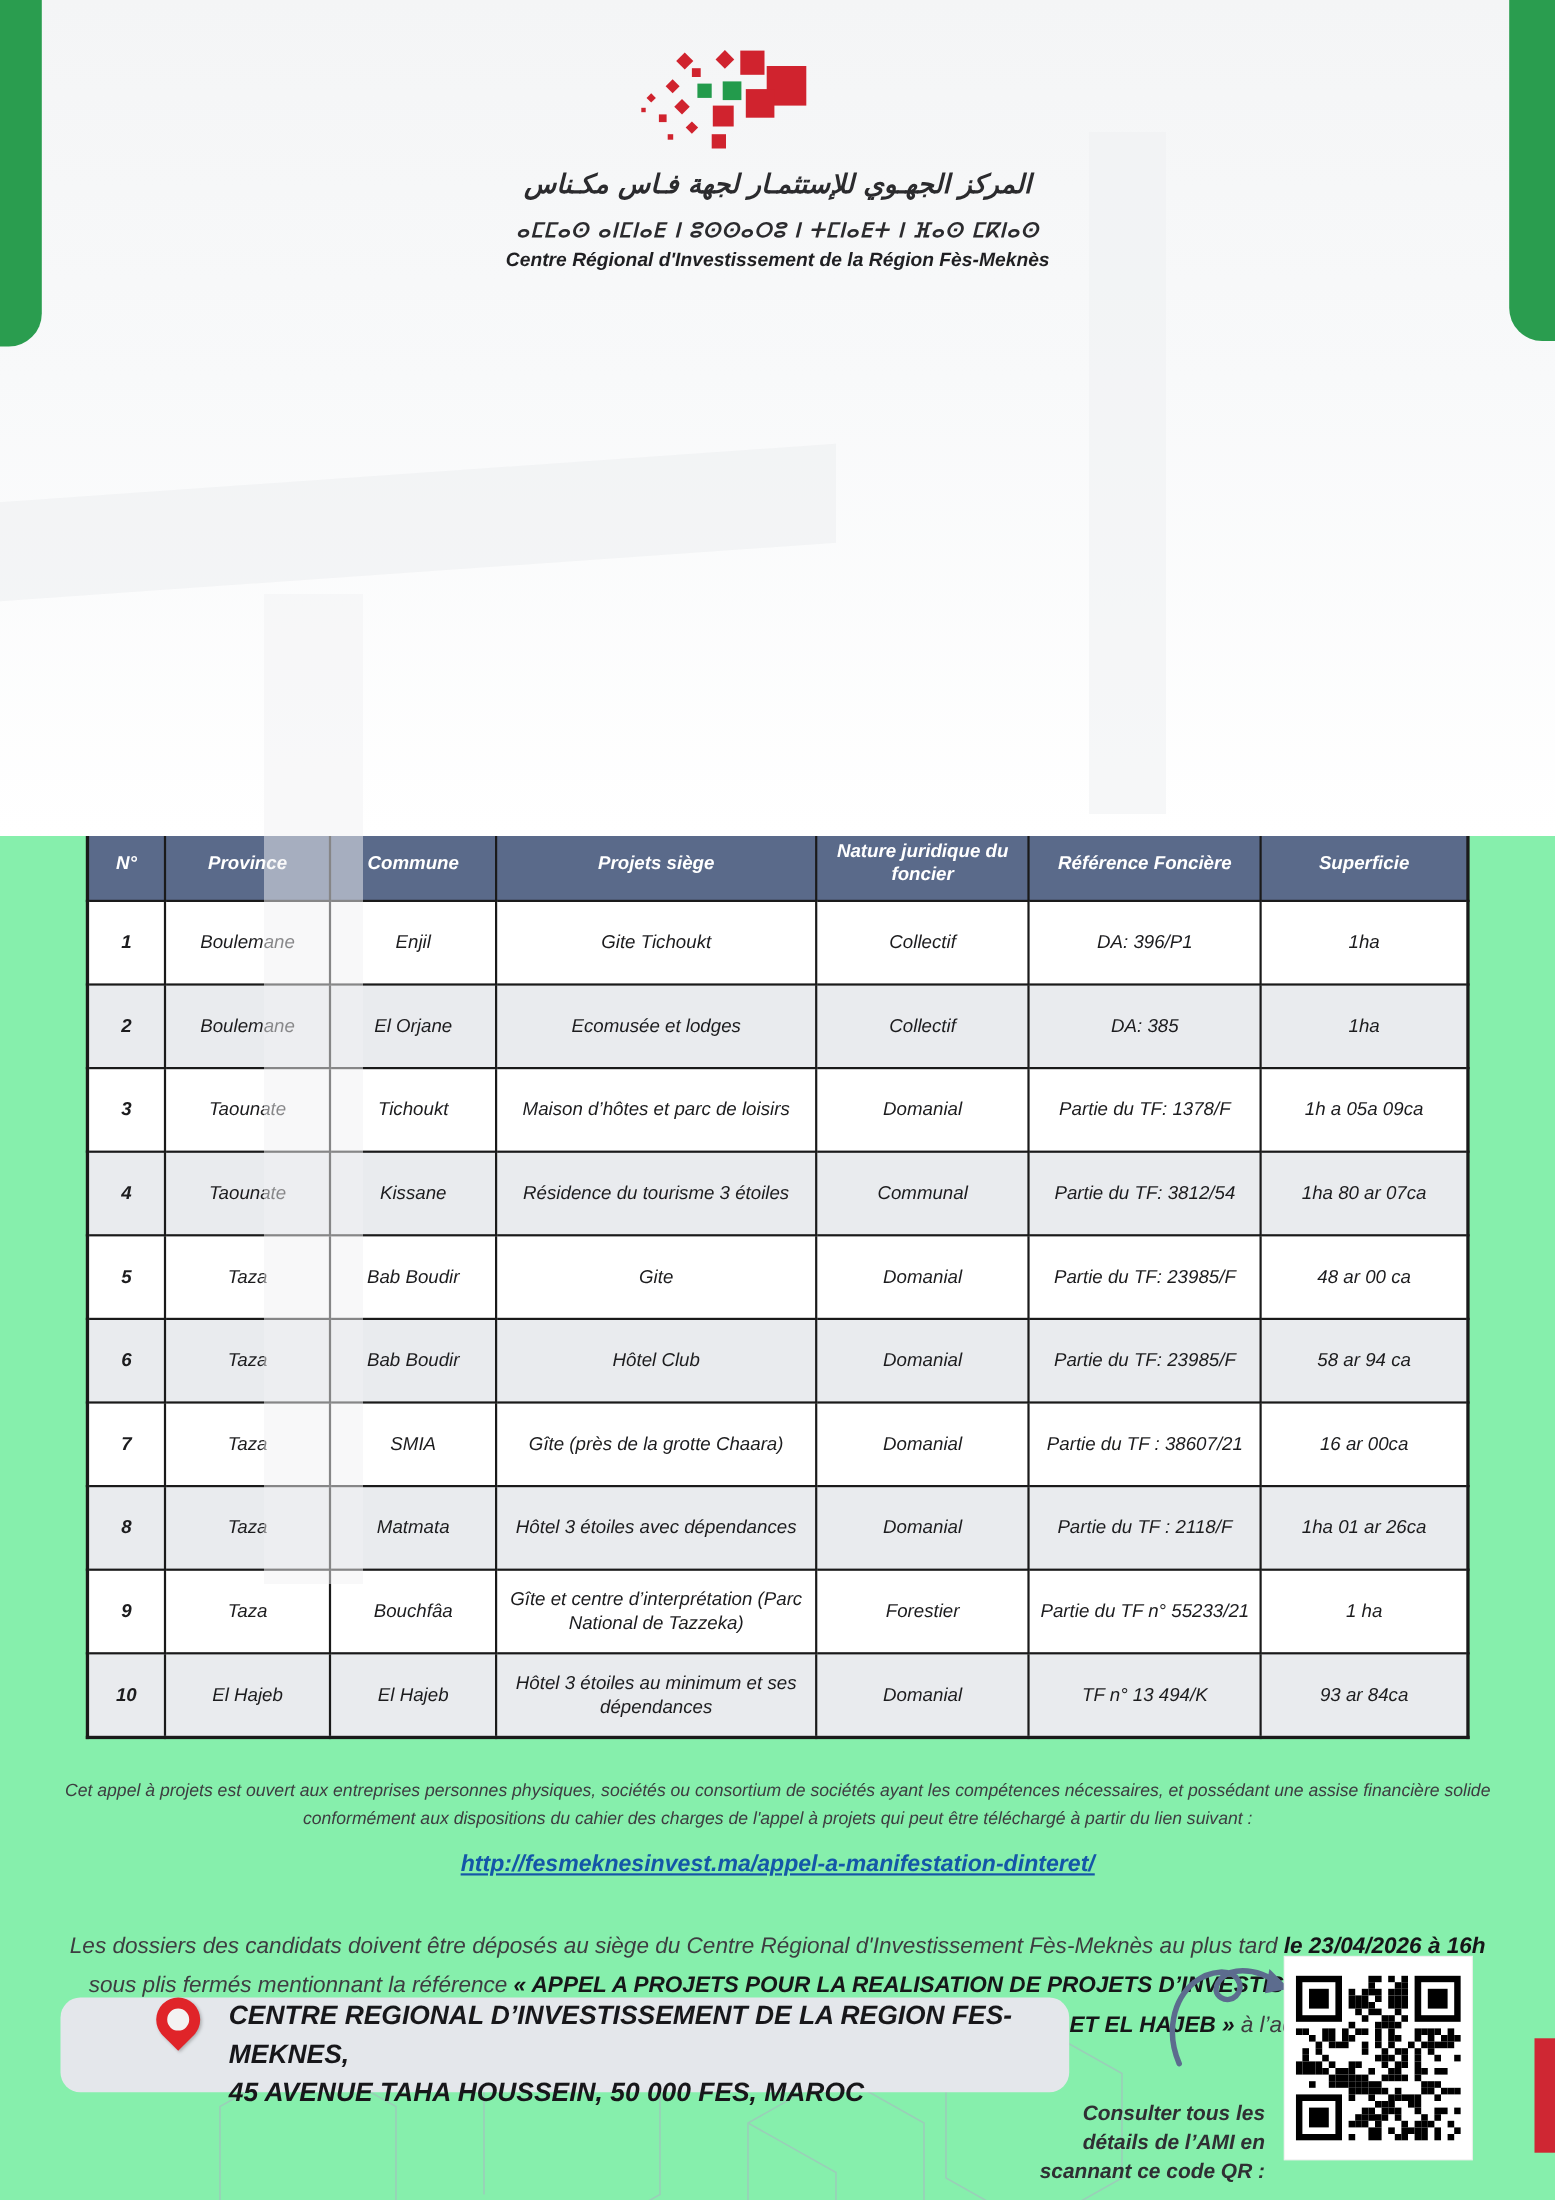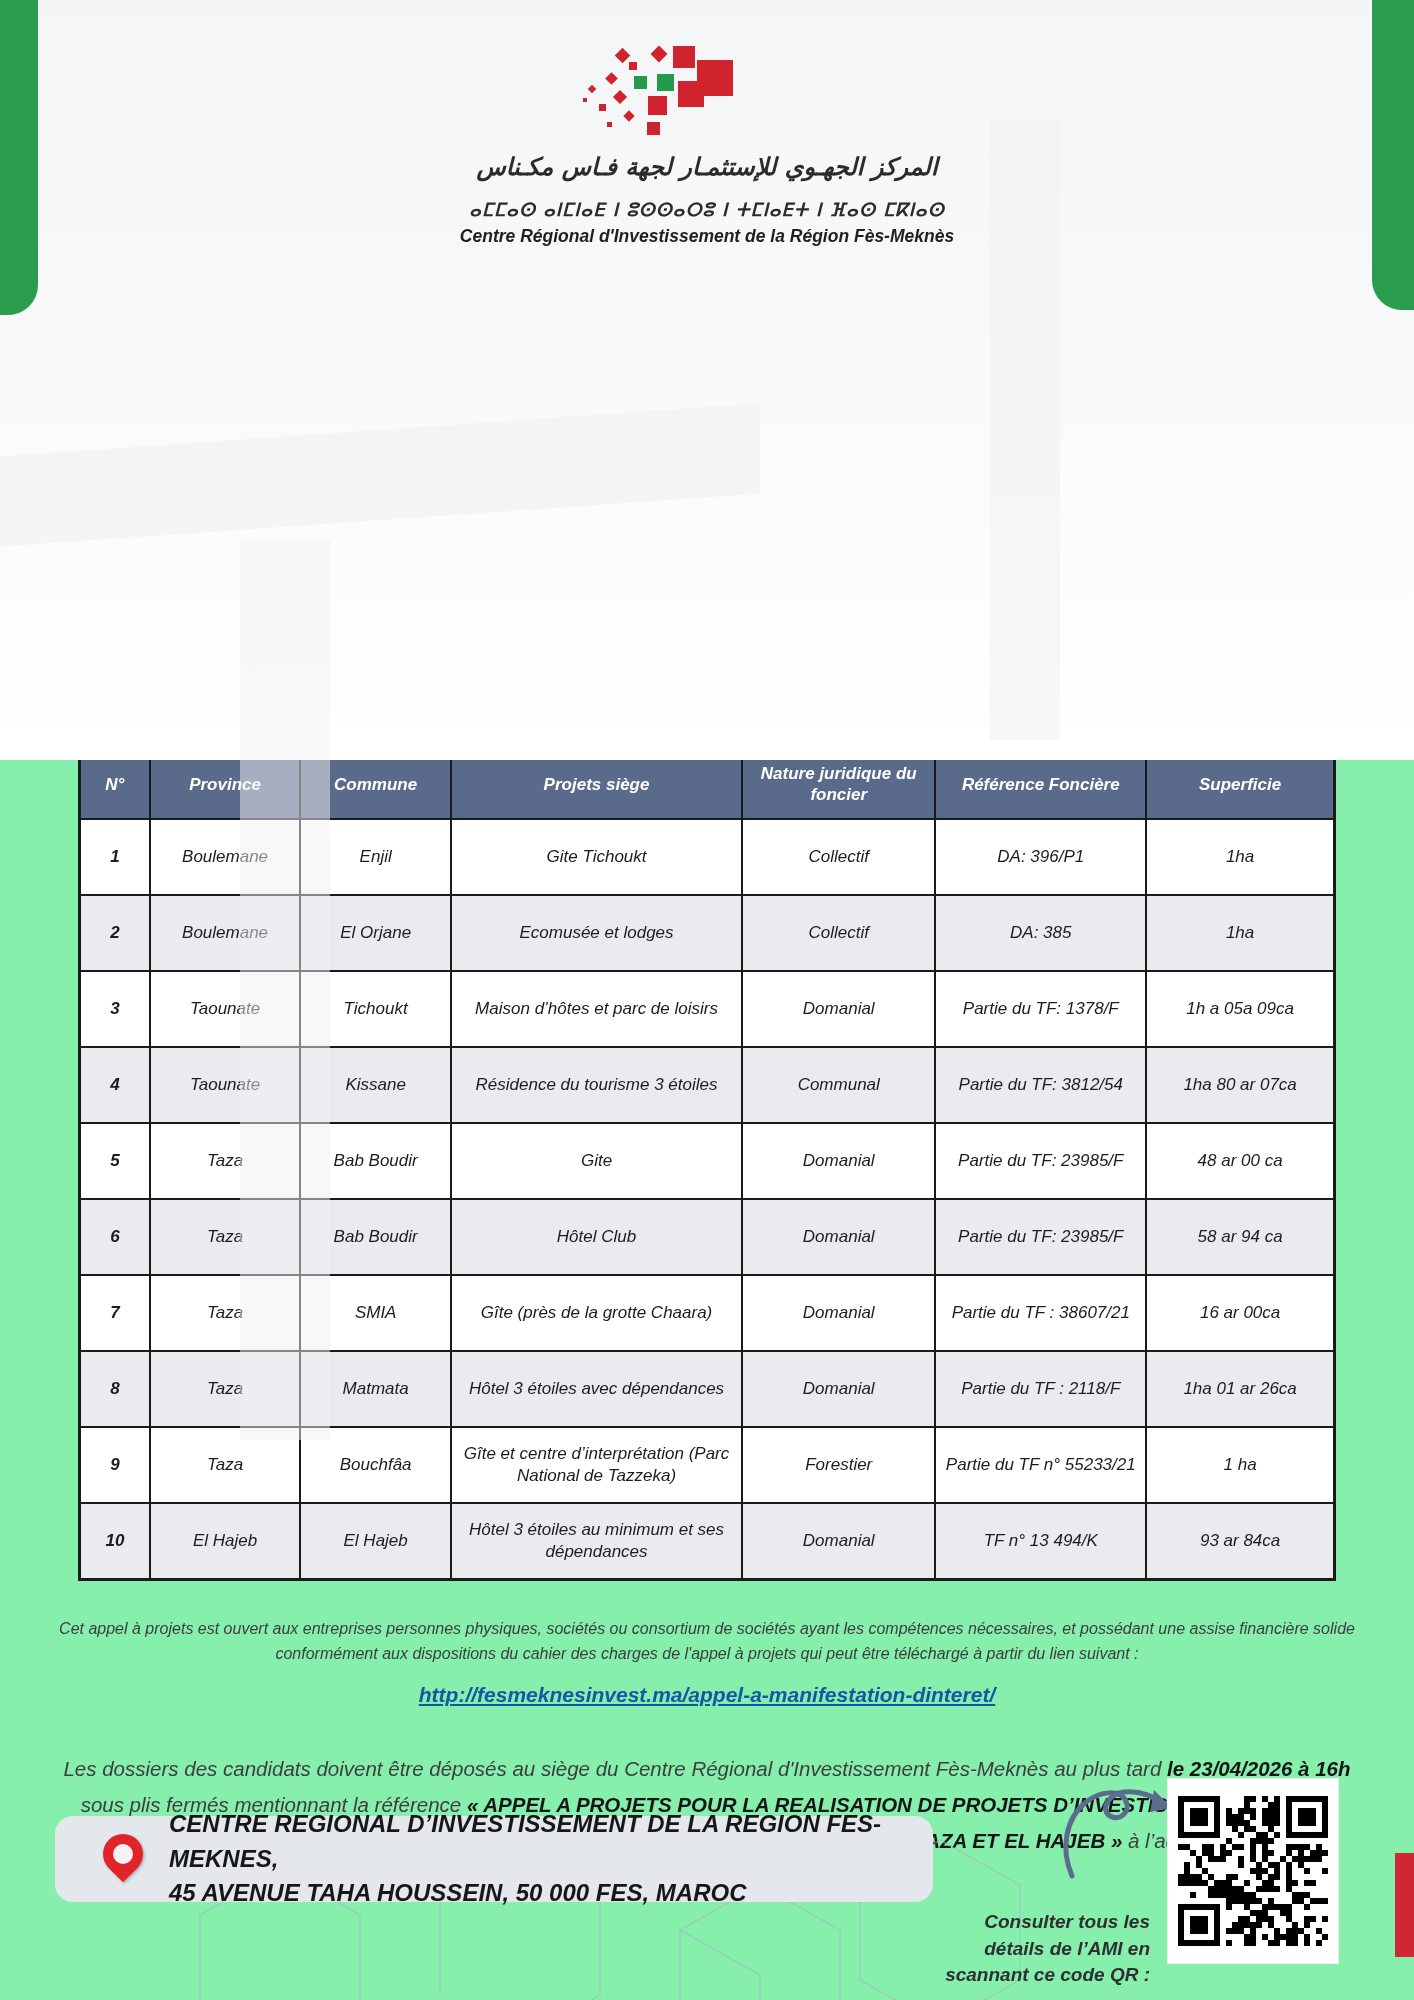"CENTRE REGIONAL D’INVESTISSEMENT DE LA" .address-card { align-items: center -> none; padding-left: none -> 39px }
